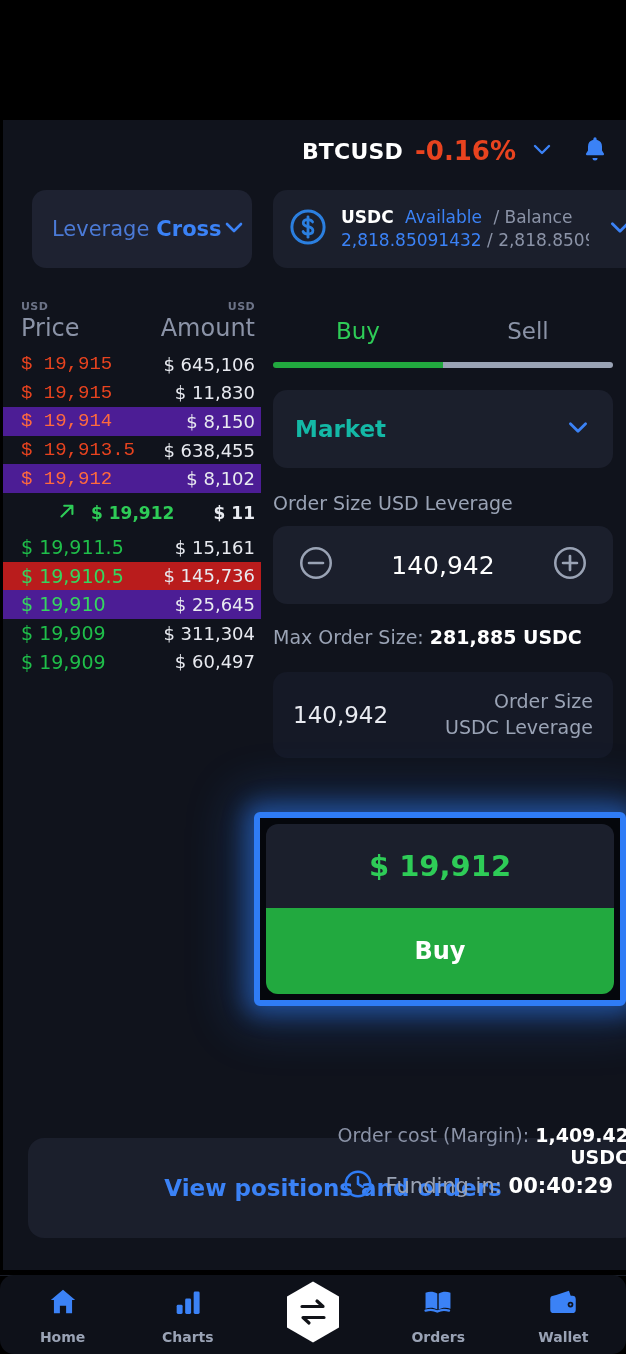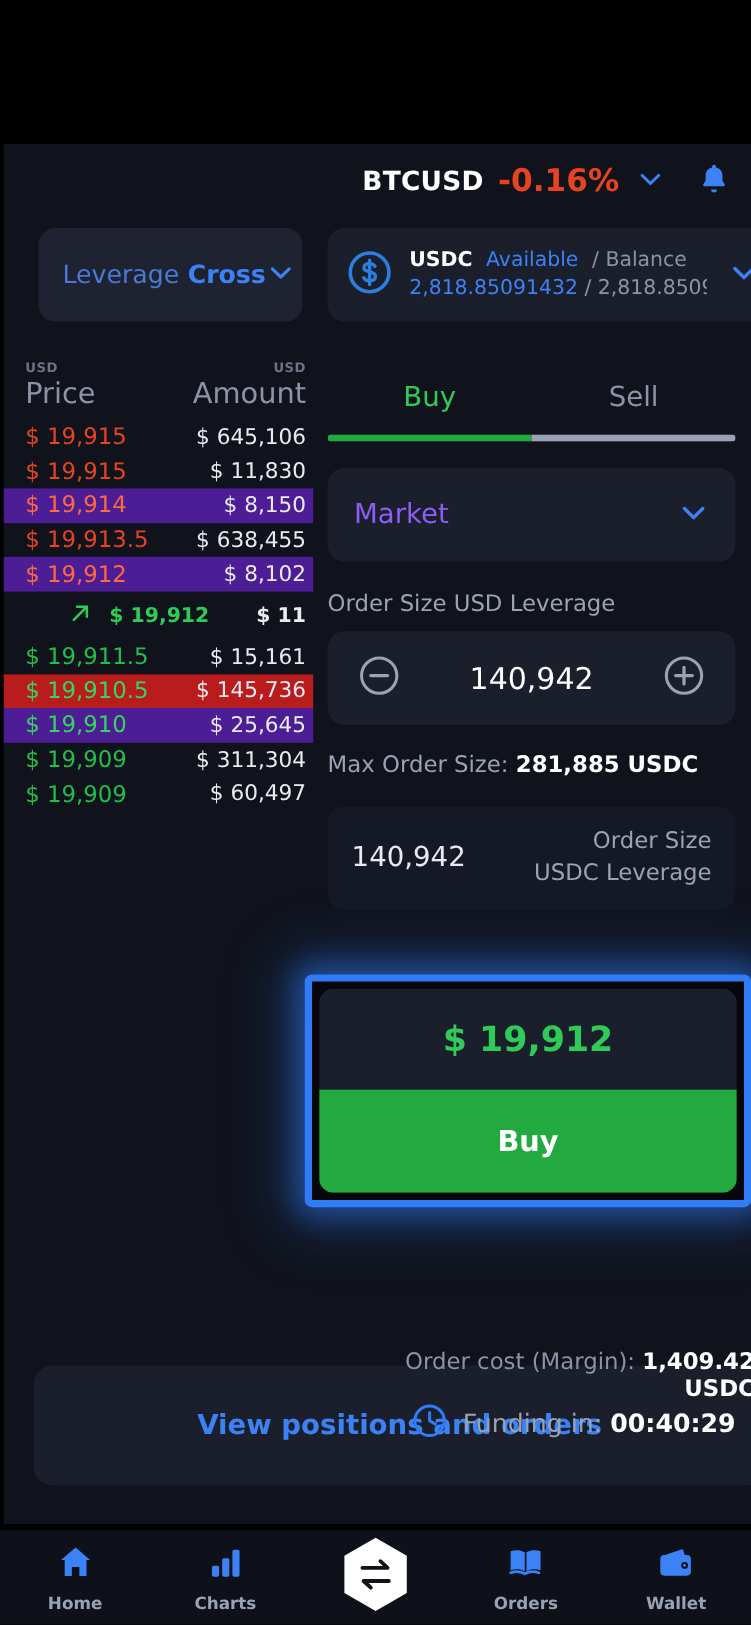"$ 19,915" .obrow.ask .p { font-family: none -> Liberation Mono, monospace }
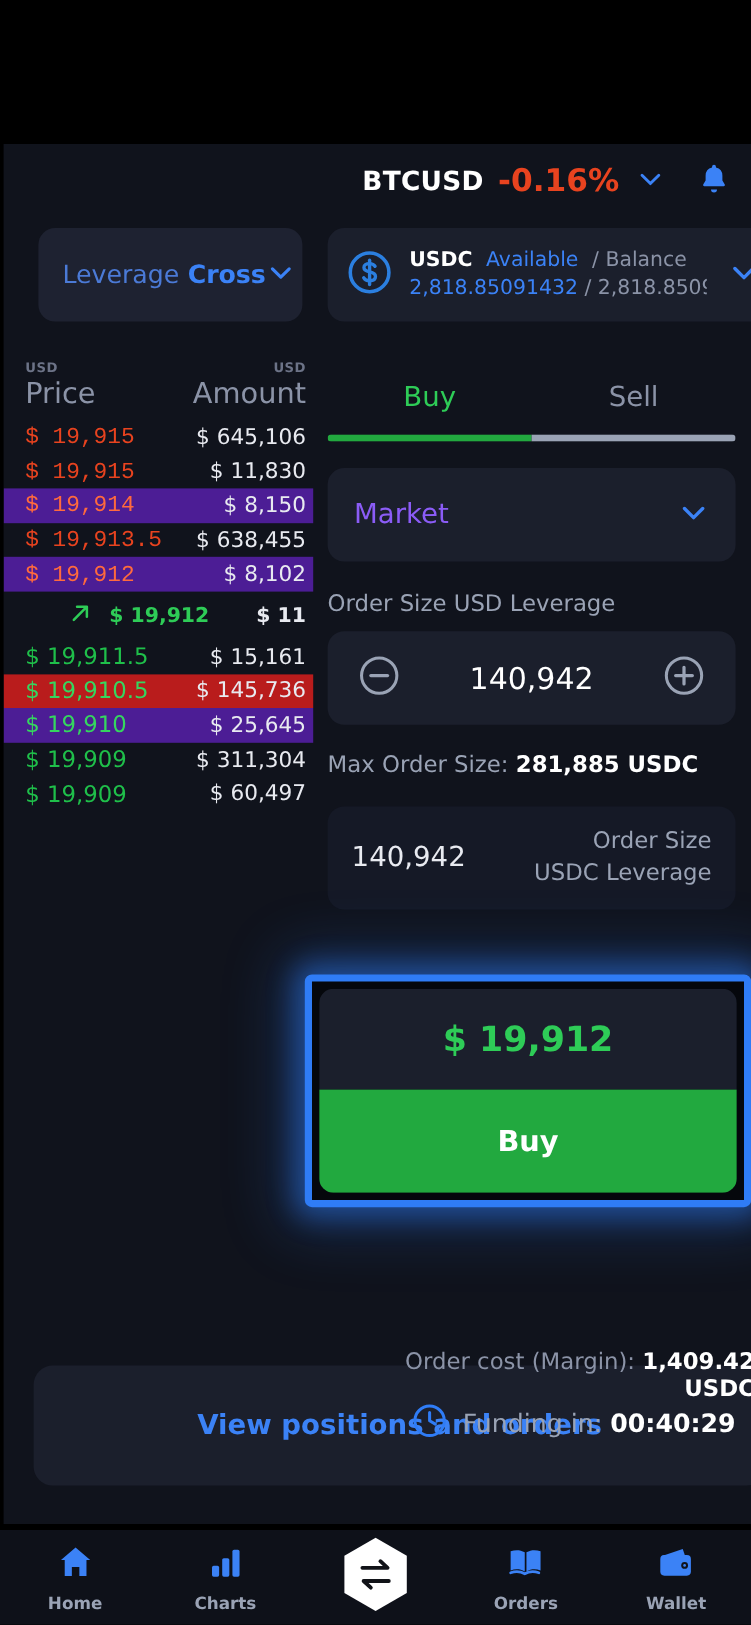"Market" .mkt .t { color: #8b5cf6 -> #14b8a6; font-weight: normal -> bold }
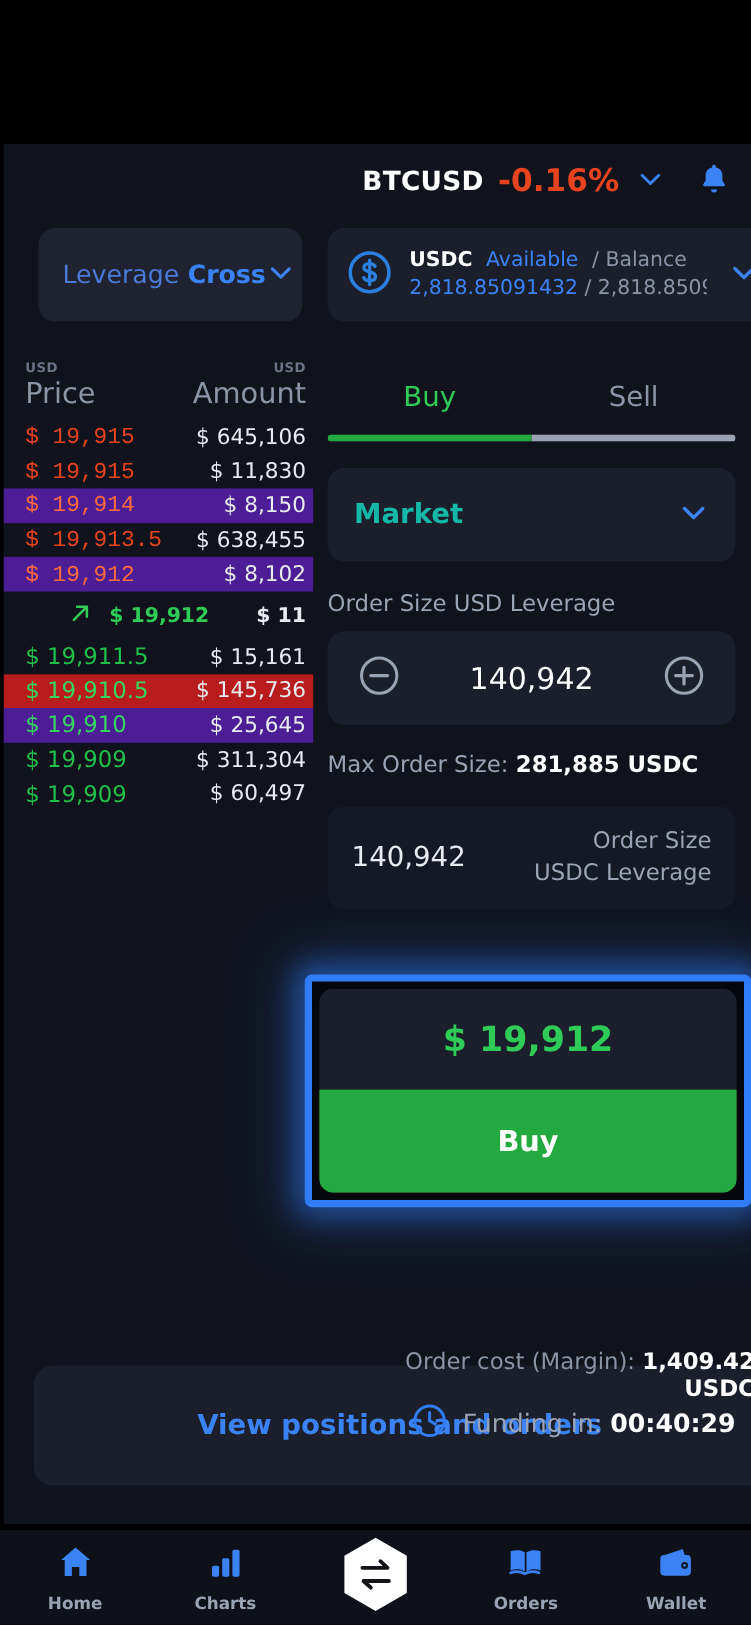"Home" .nav { border-radius: none -> 14px }
